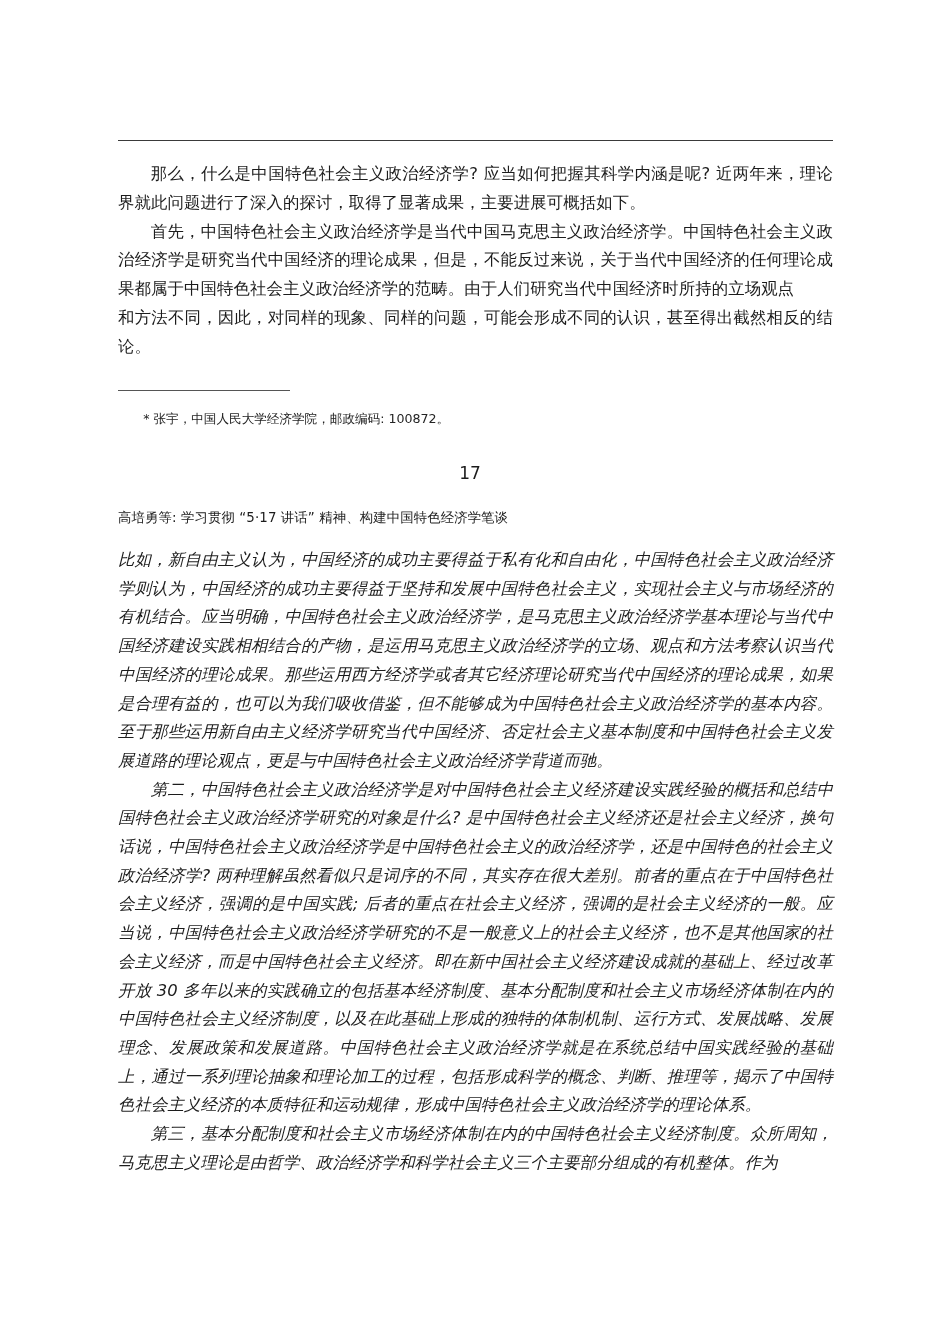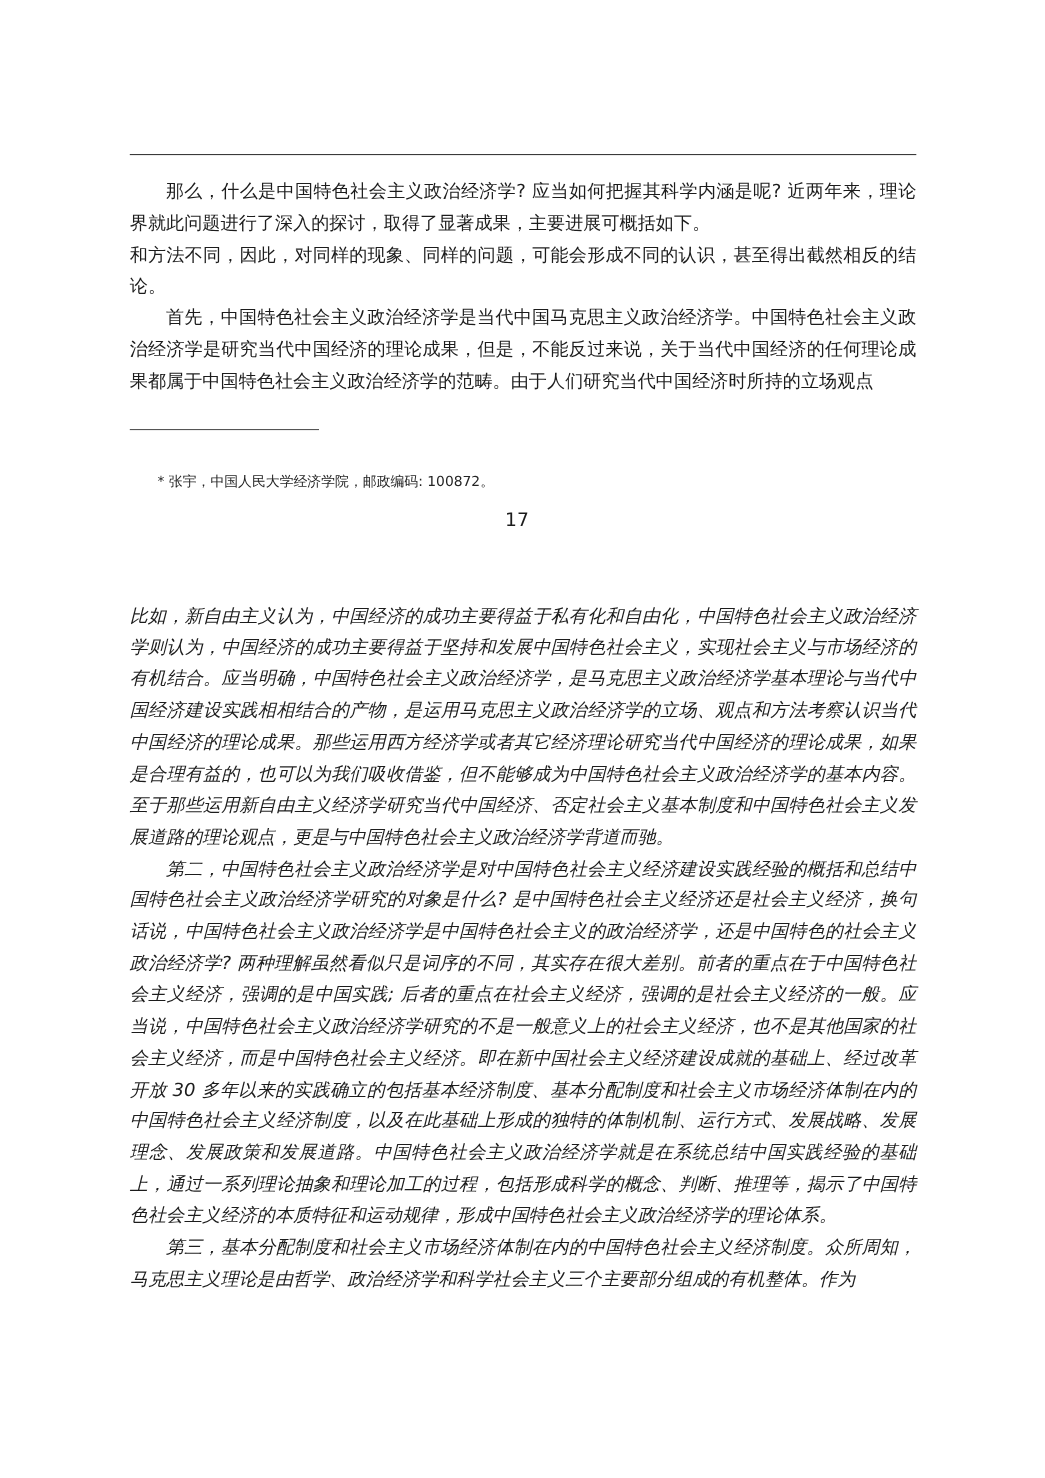"和方法不同，因此，对同样的现象、同样的问题，可能会形成不同的认识，甚至得出截然相" p.body-par { order: before "首先，中国特色社会主义政治经济学是当代中国马克思主义政治经济学。中国特色社会主义" -> after "首先，中国特色社会主义政治经济学是当代中国马克思主义政治经济学。中国特色社会主义" }
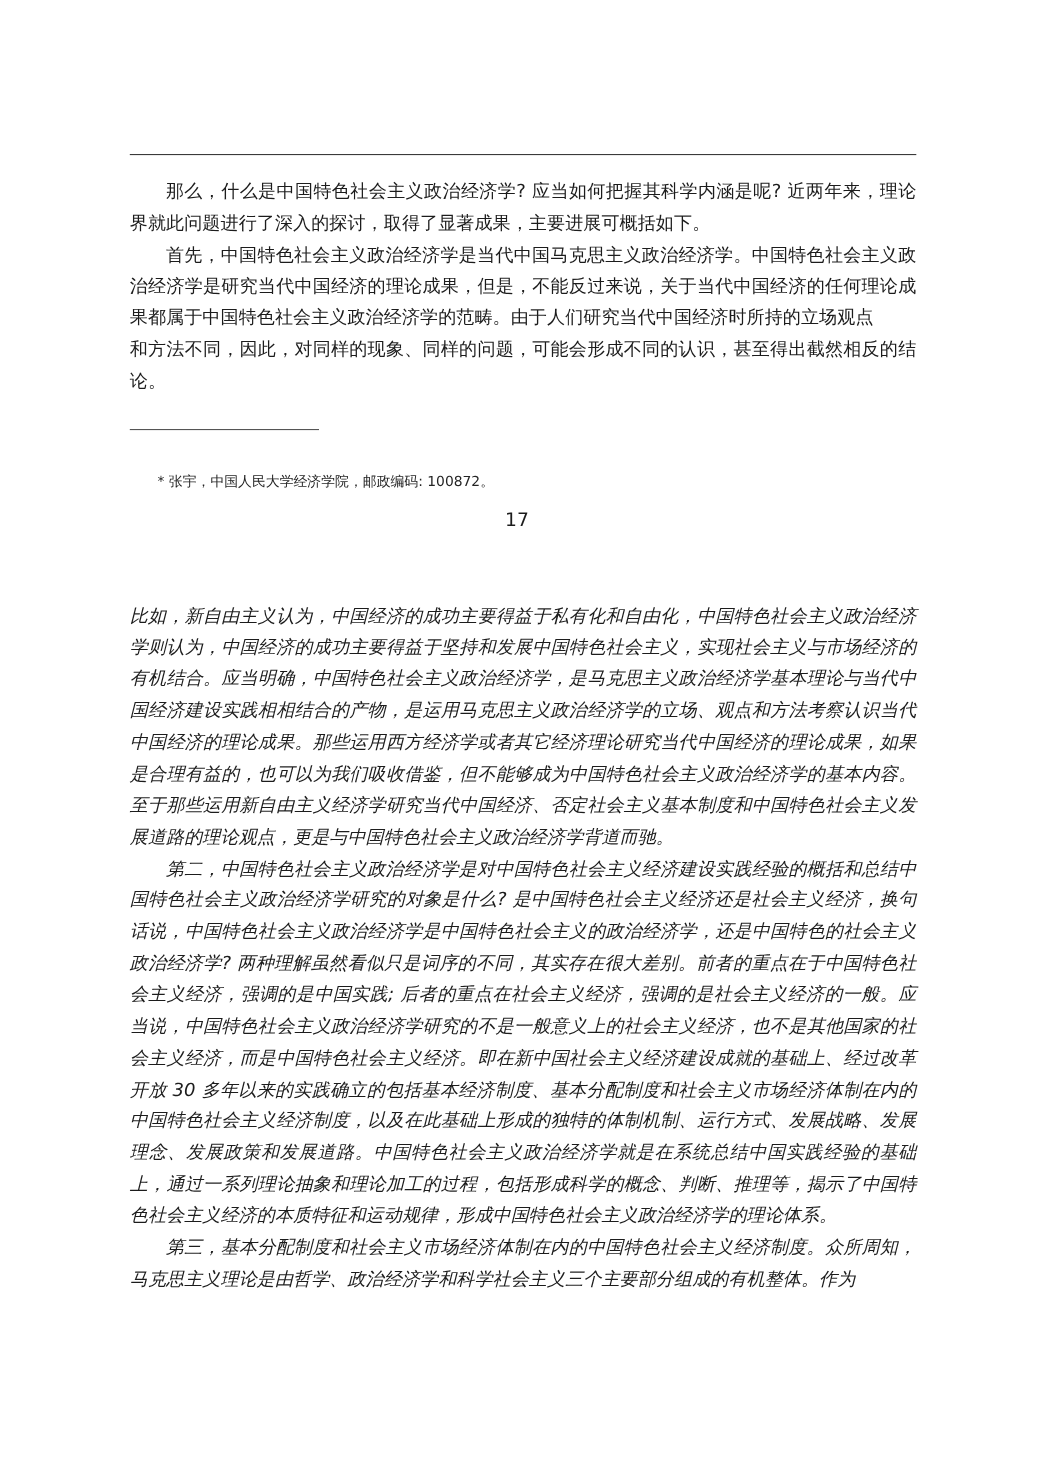"* 张宇，中国人民大学经济学院，邮政编码: 100872。" .footnote { top: 428px -> 409px }
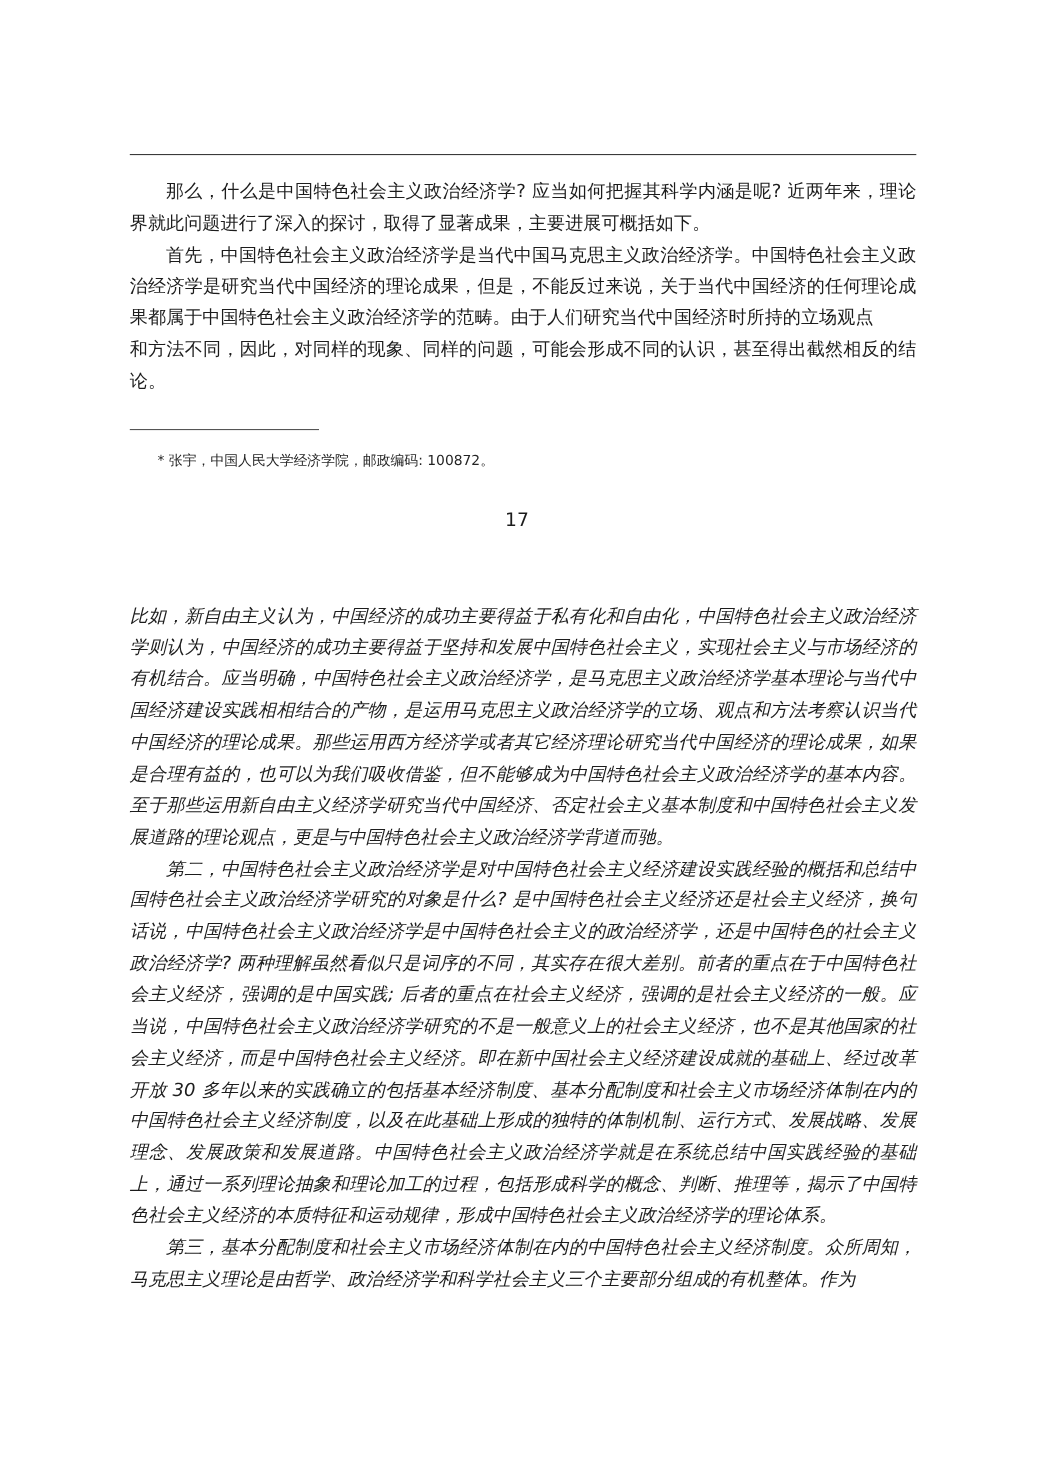"高培勇等: 学习贯彻 “5·17 讲话” 精神、构建中国特色经济学笔谈" div.running-header { html: none -> <div>高培勇等: 学习贯彻 “5·17 讲话” 精神、构建中国特色经济学笔谈</div> }
